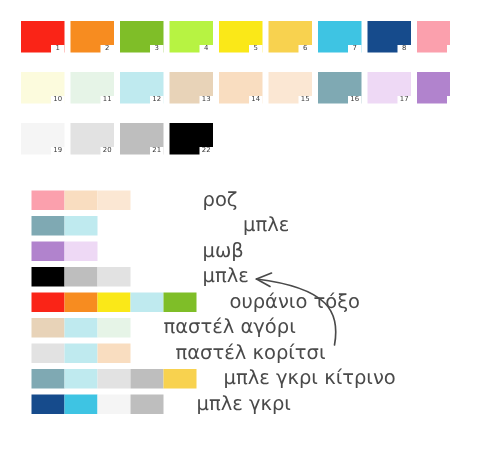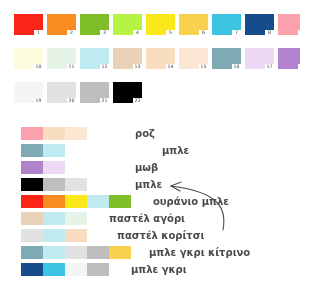"ροζ" .combo-label { font-size: 10px -> 13px; font-weight: bold -> none }
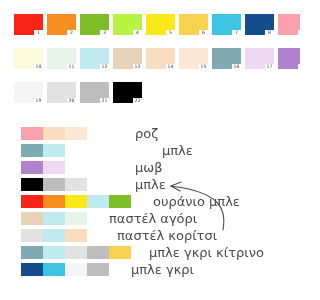"ουράνιο μπλε" div.combo-label { text: μπλε -> τόξο }
